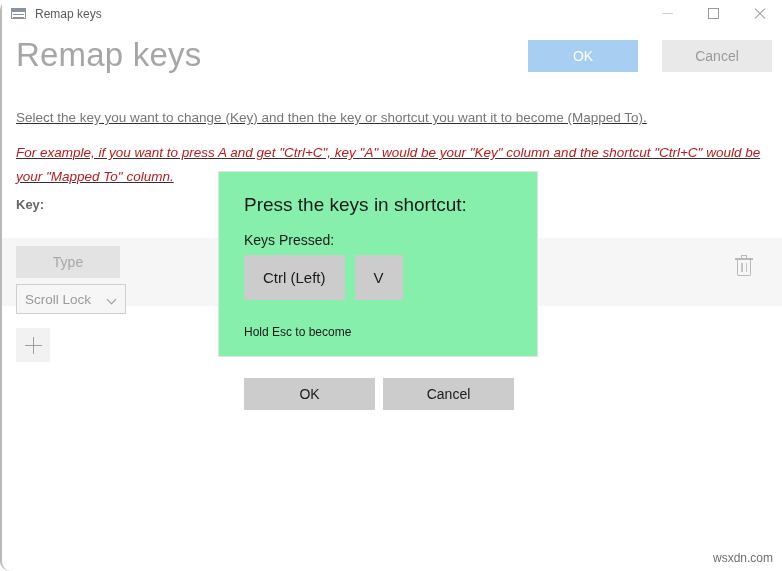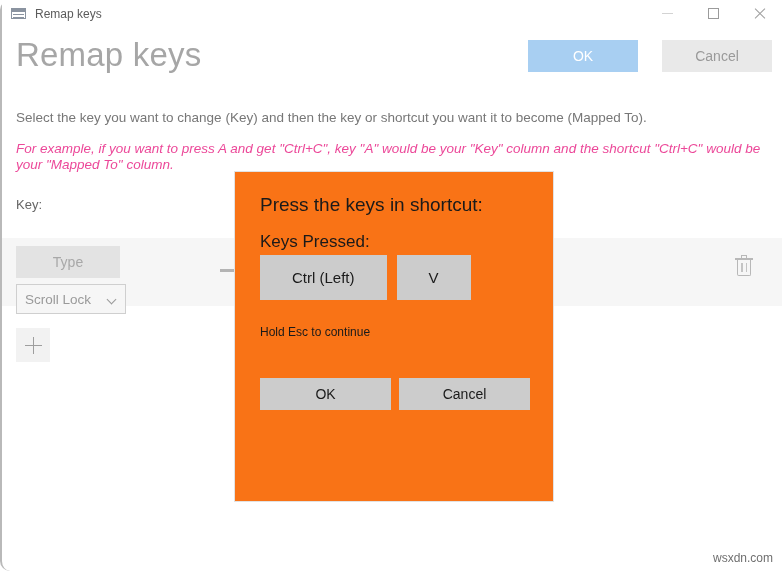"Select the key you want" #desc-area { text-decoration: none -> underline }
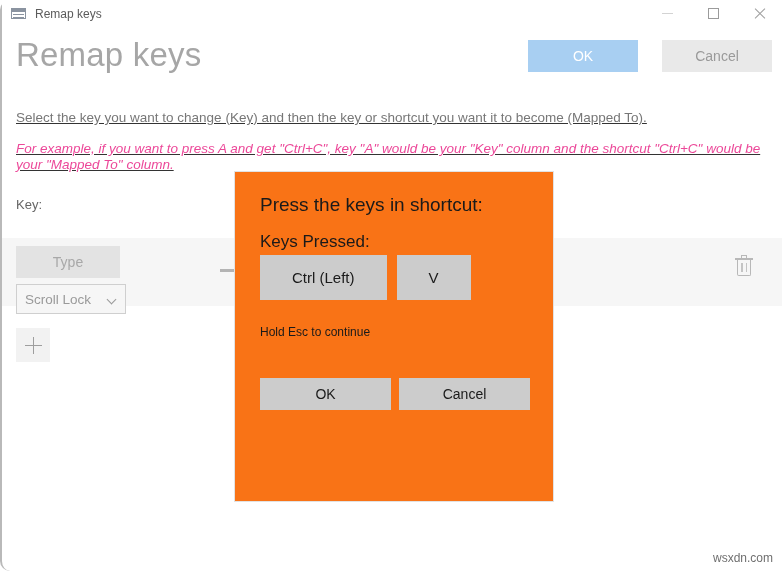"For example, if you want" #desc-line2 { color: #ec4899 -> #b91c1c; line-height: 16px -> 24px }
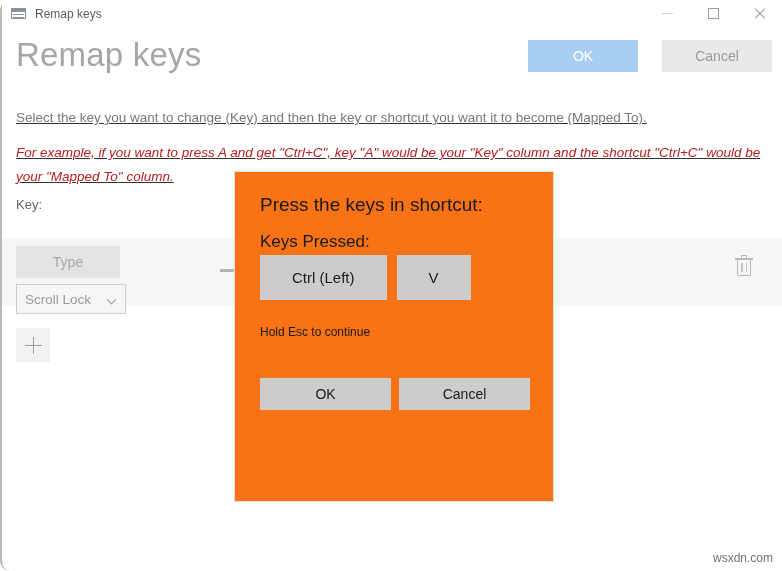"Key:" #col-header { font-weight: normal -> bold }
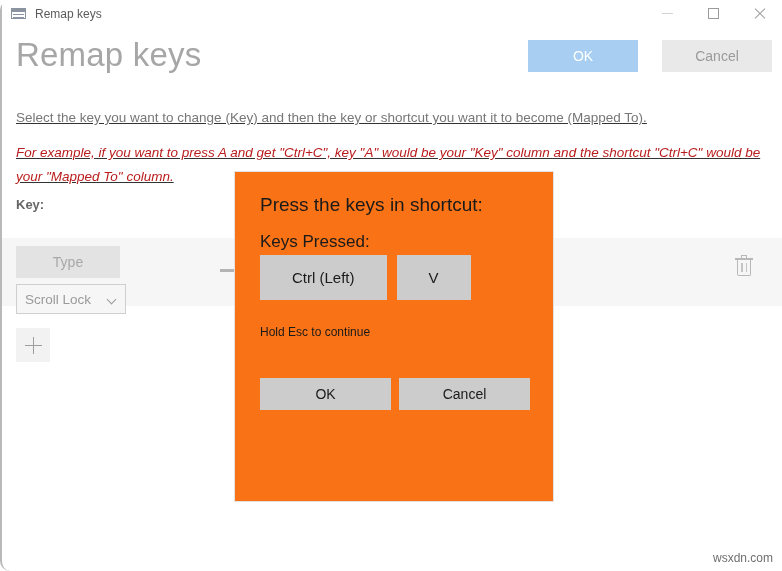"Press the keys in shortcut:" #shortcut-dialog { background: #f97316 -> #86efac; height: 331px -> 186px; left: 232px -> 216px }
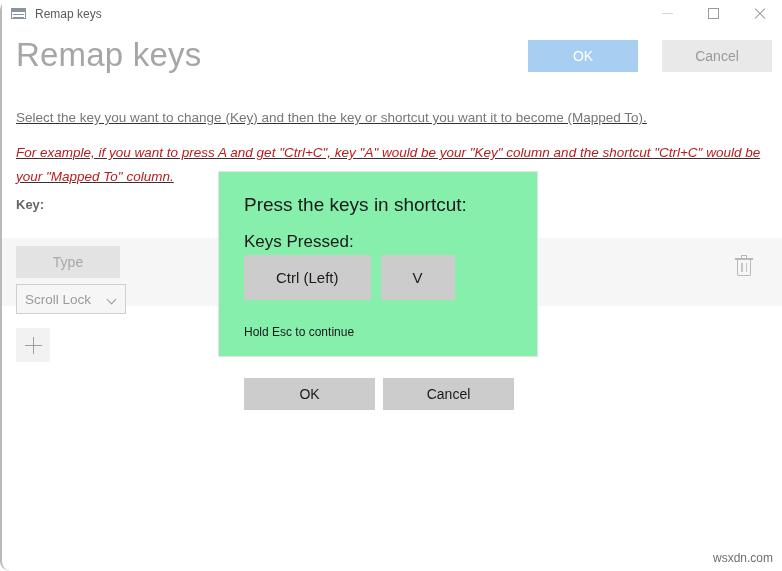"Keys Pressed:" #keys-pressed-label { font-size: 17px -> 14px }
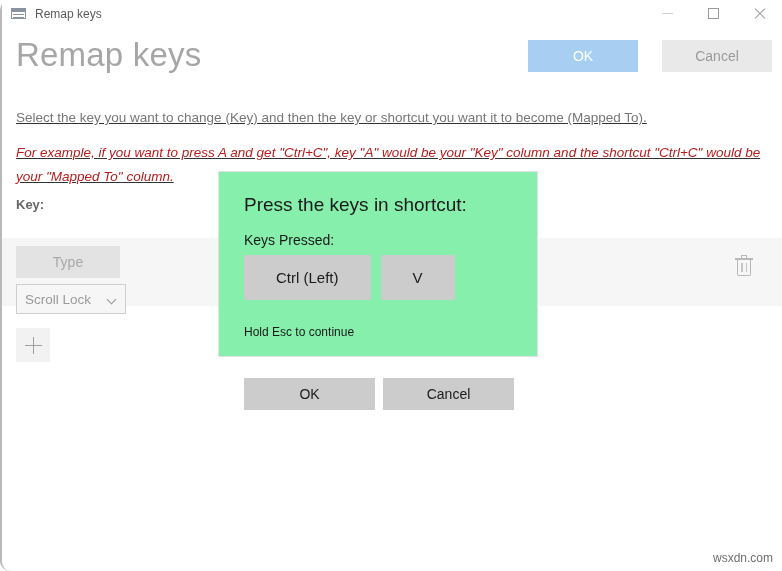"Ctrl (Left)" .key-chip { padding: 0 32px -> 0 19px }
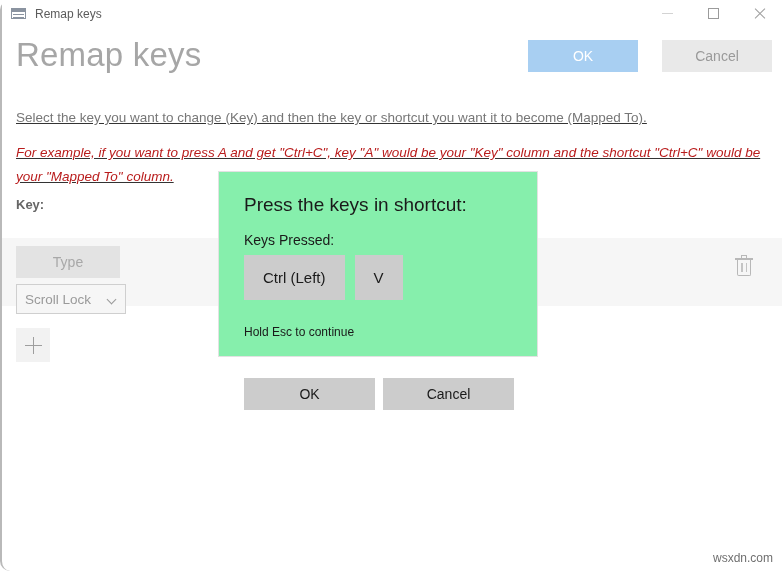"Hold Esc to continue" div { text: continue -> become }
